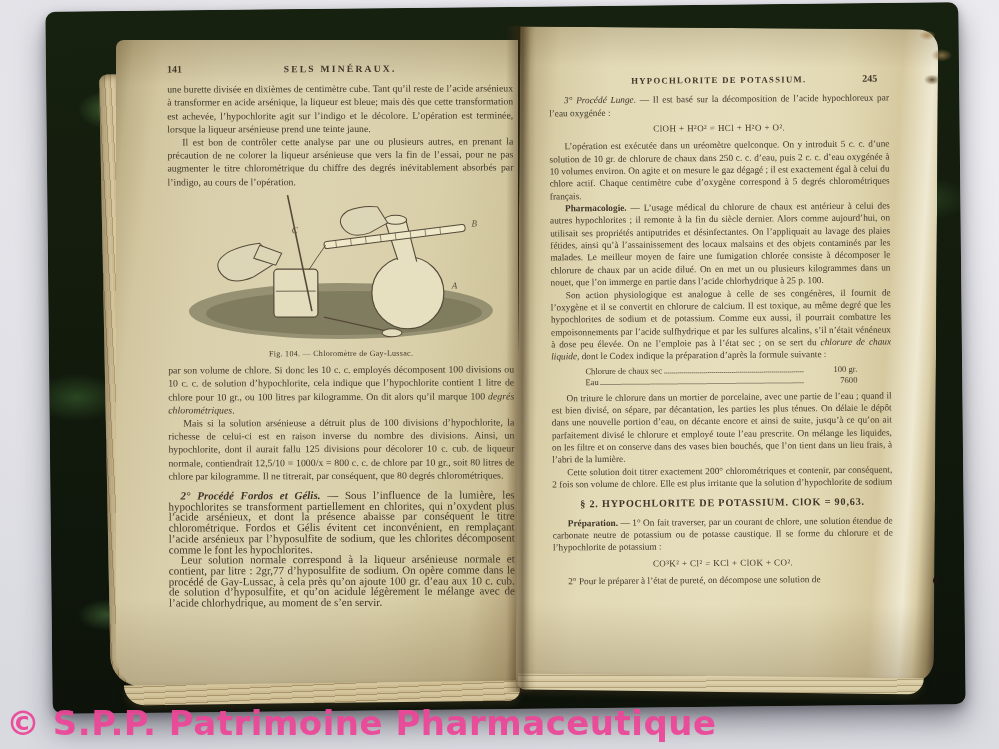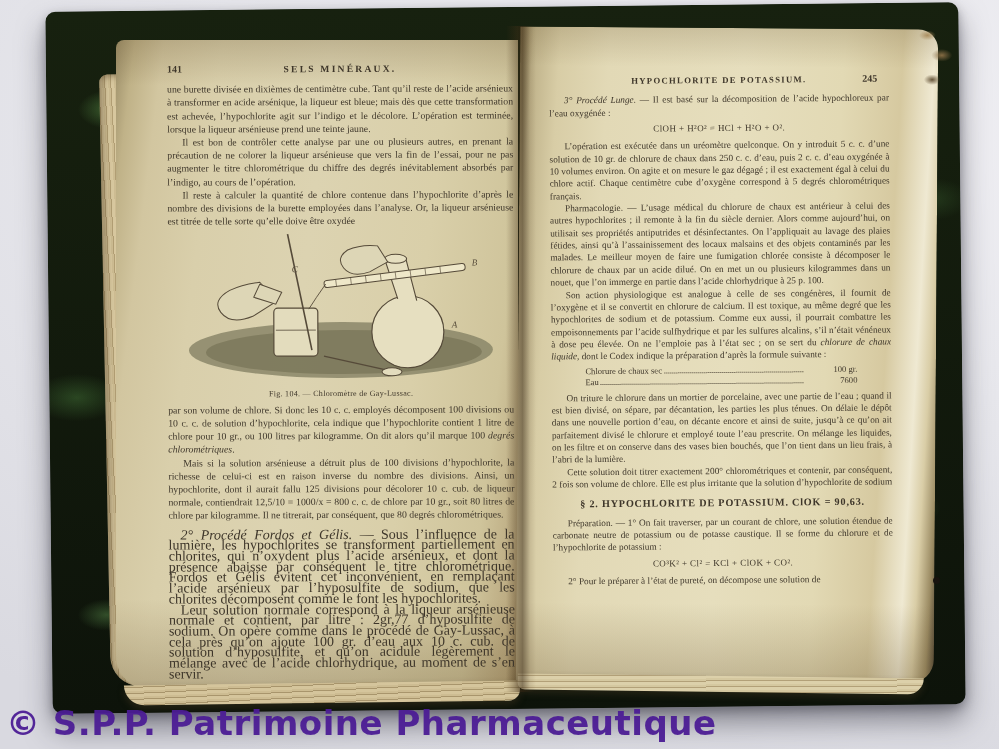"Il reste à calculer la" p.para { html: <p>Il reste à calculer la quantité de chlore contenue dans l’hypochlorite d’après le nombre des divisions de la burette employées dans l’analyse. Or, la liqueur arsénieuse est titrée de telle sorte qu’elle doive être oxydée</p> -> none }
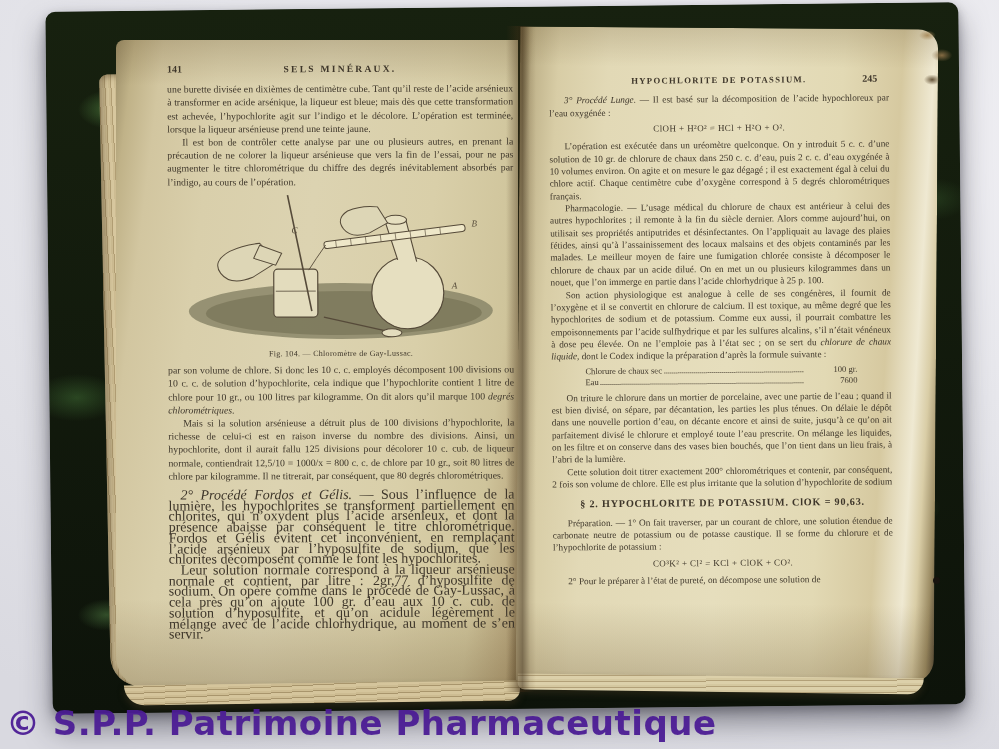"Pharmacologie." .lead-b { font-weight: normal -> bold }
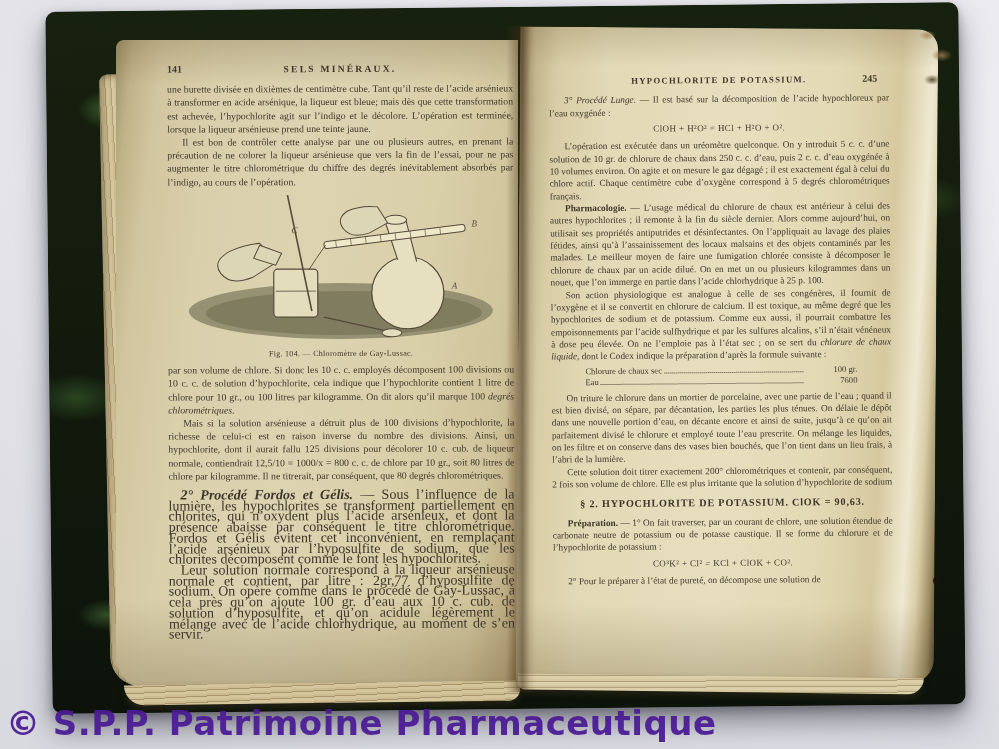"2° Procédé Fordos et Gélis." .footnote { font-size: 14px -> 11px }
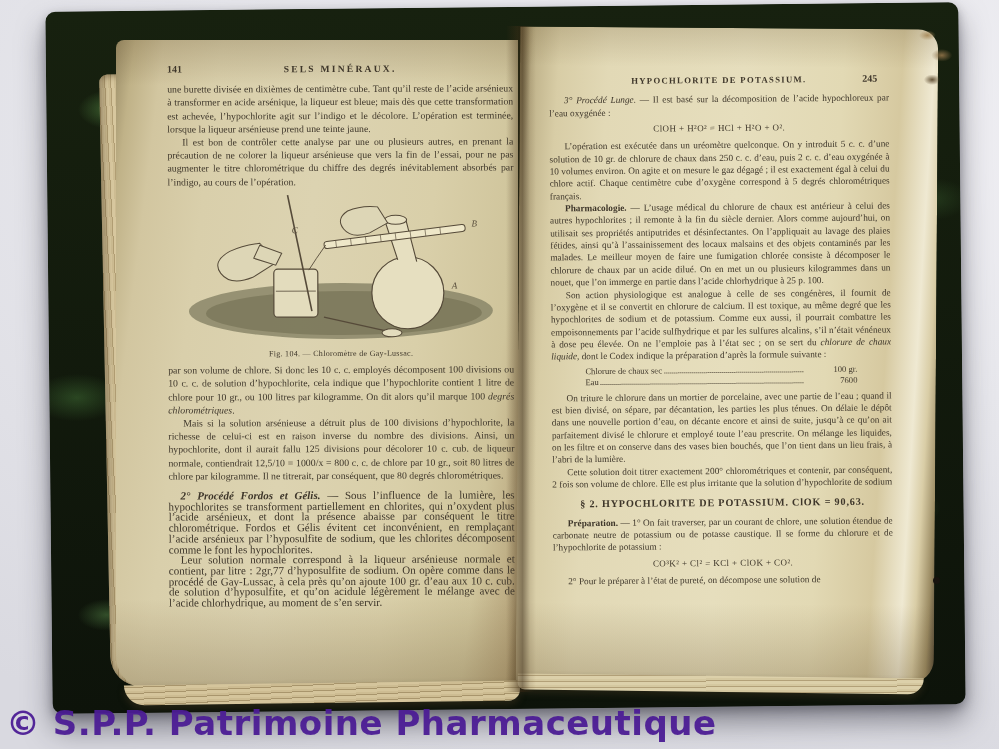"© S.P.P. Patrimoine Pharmaceutique" .watermark { color: #4c1d95 -> #ec4899 }
